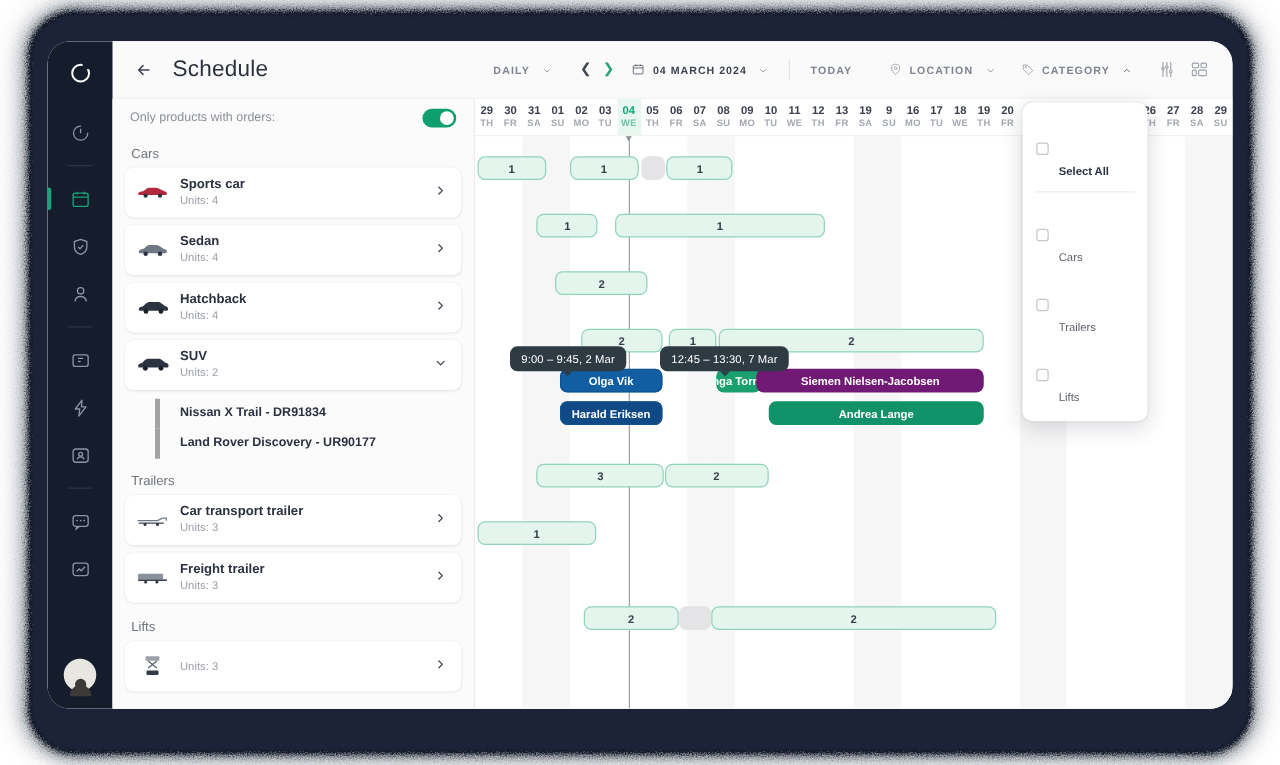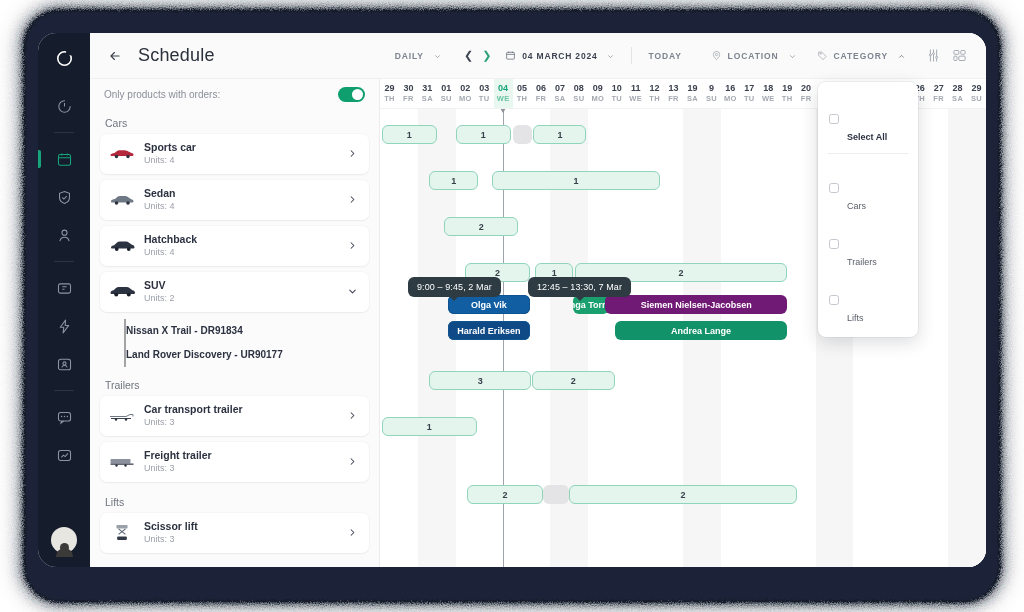"Nissan X Trail - DR91834" .sub-item { border-left: 2px solid #a3a3a3 -> 4px solid #a3a3a3; padding: 6px 0 7px 0 -> 6px 0 7px 16px }
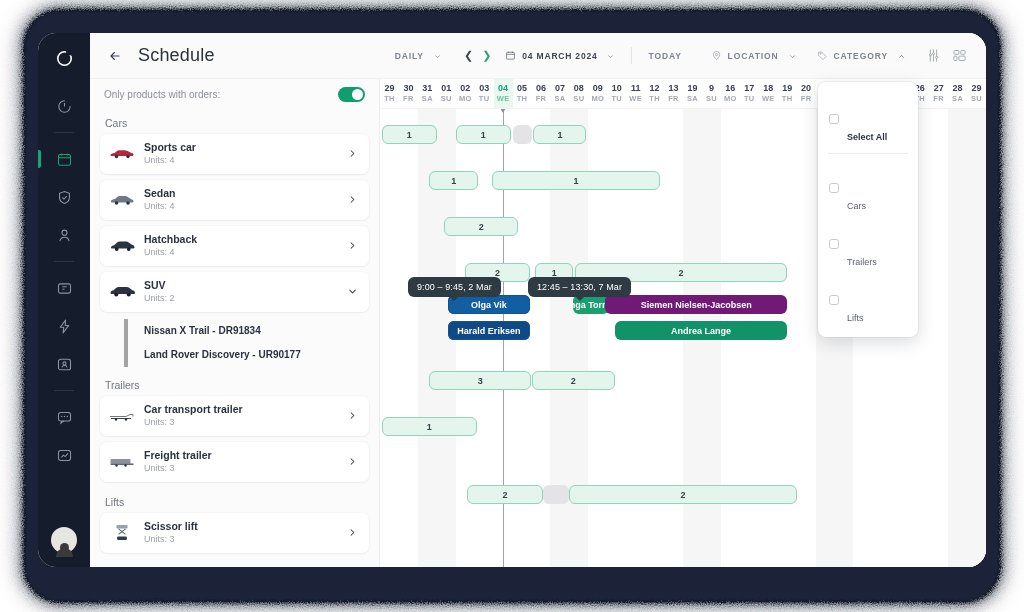"Scissor lift" span.prod-name { html: <span>Scissor lift</span> -> none }
